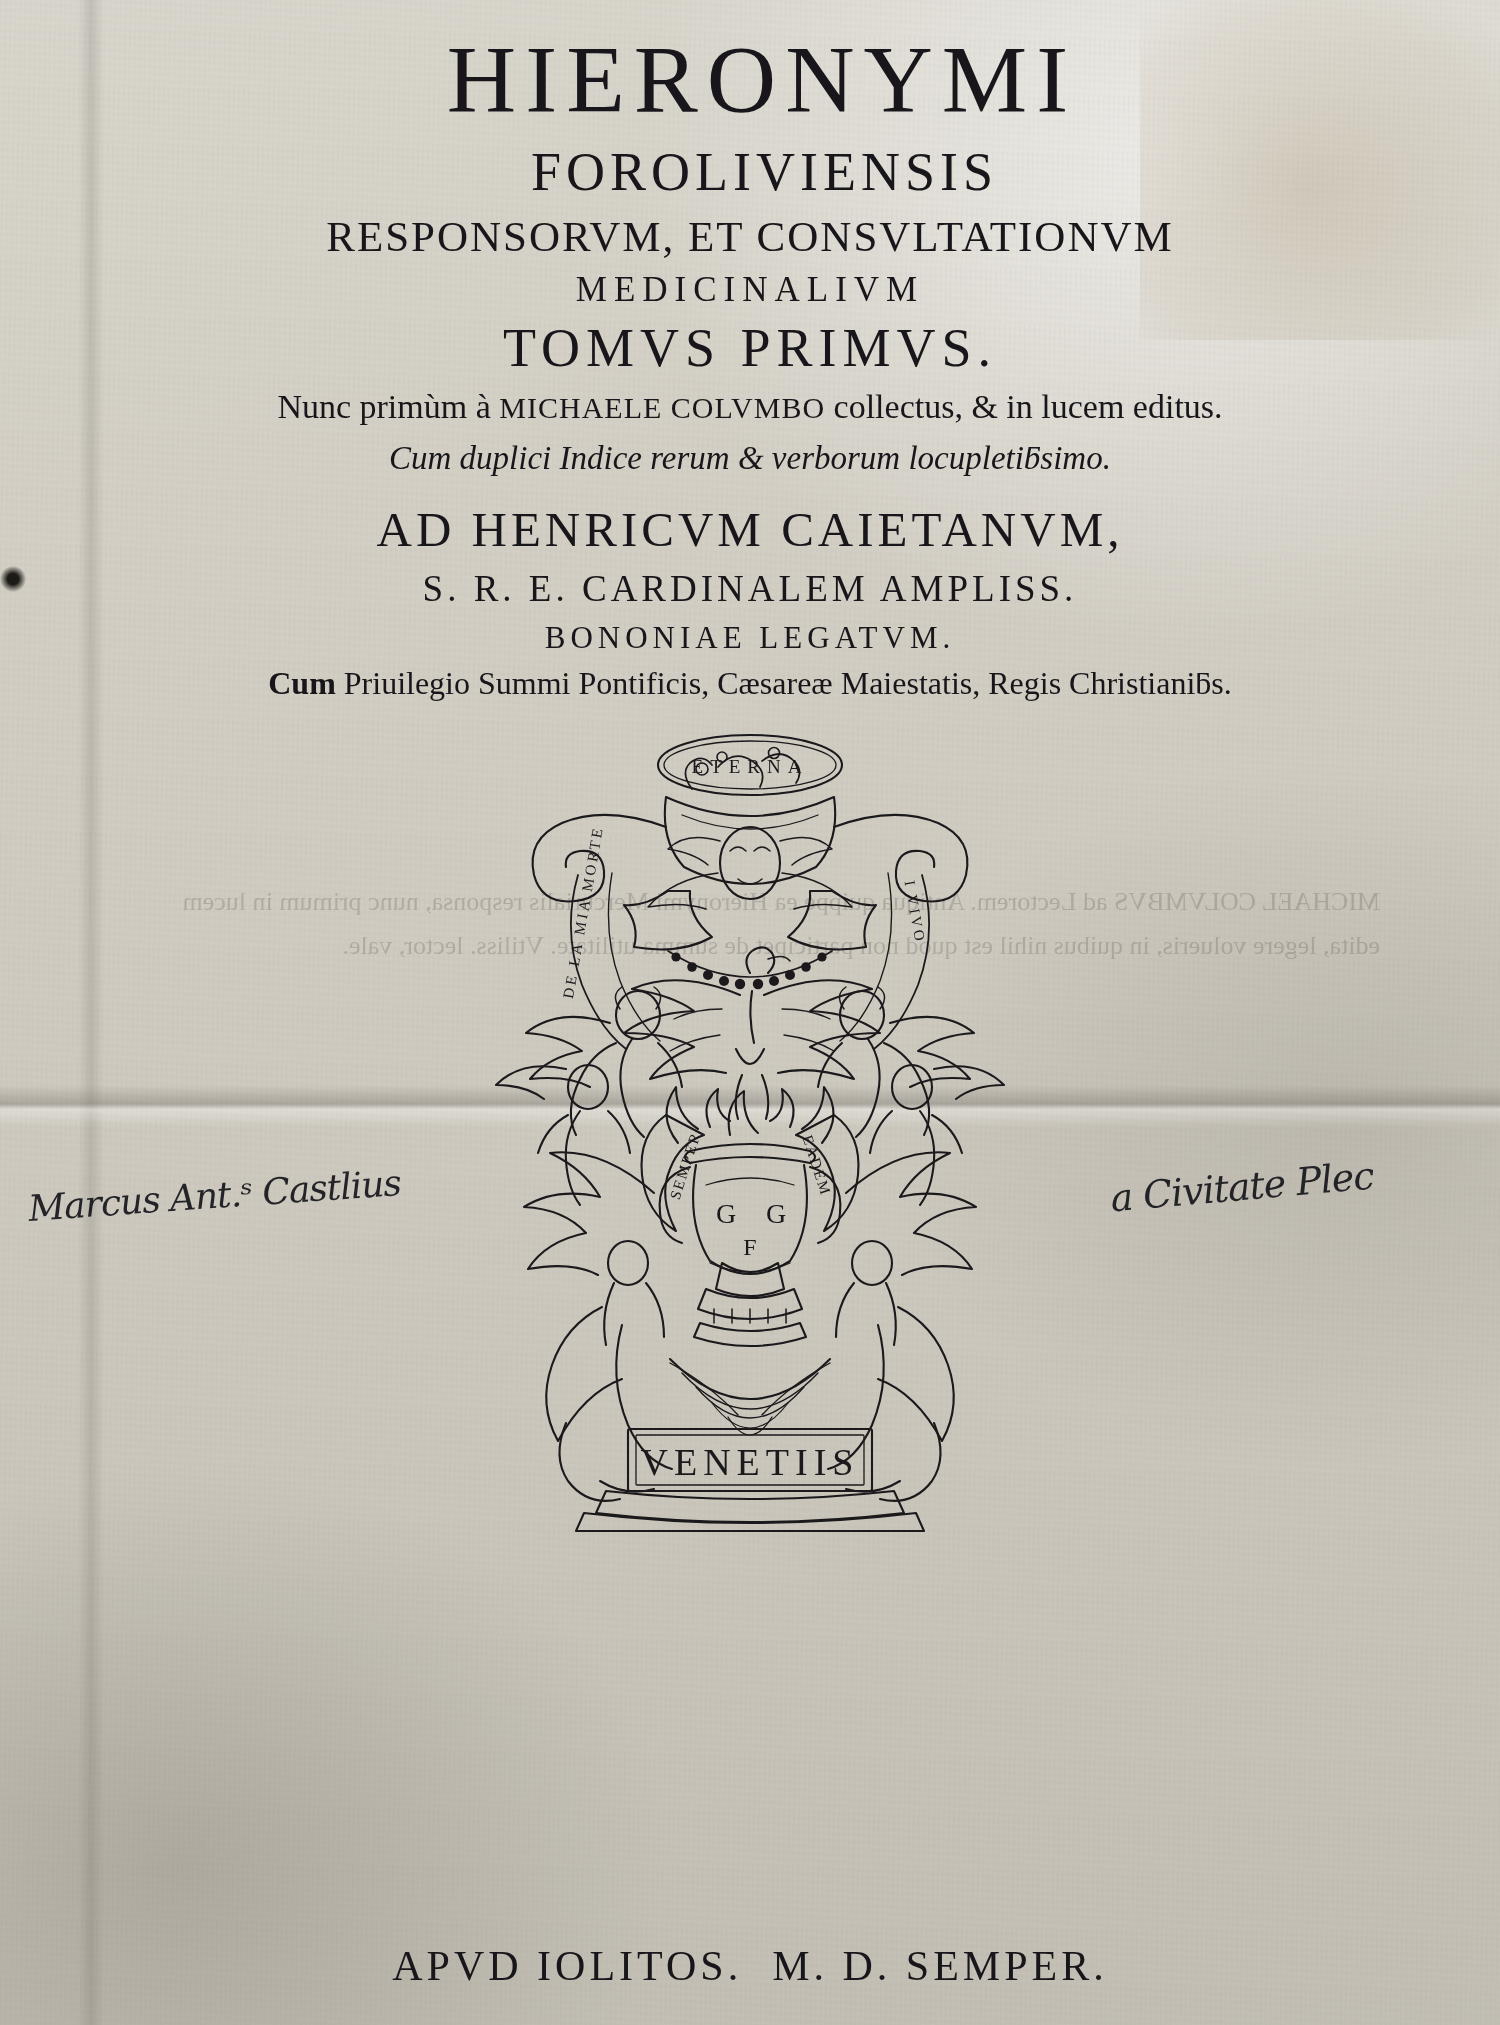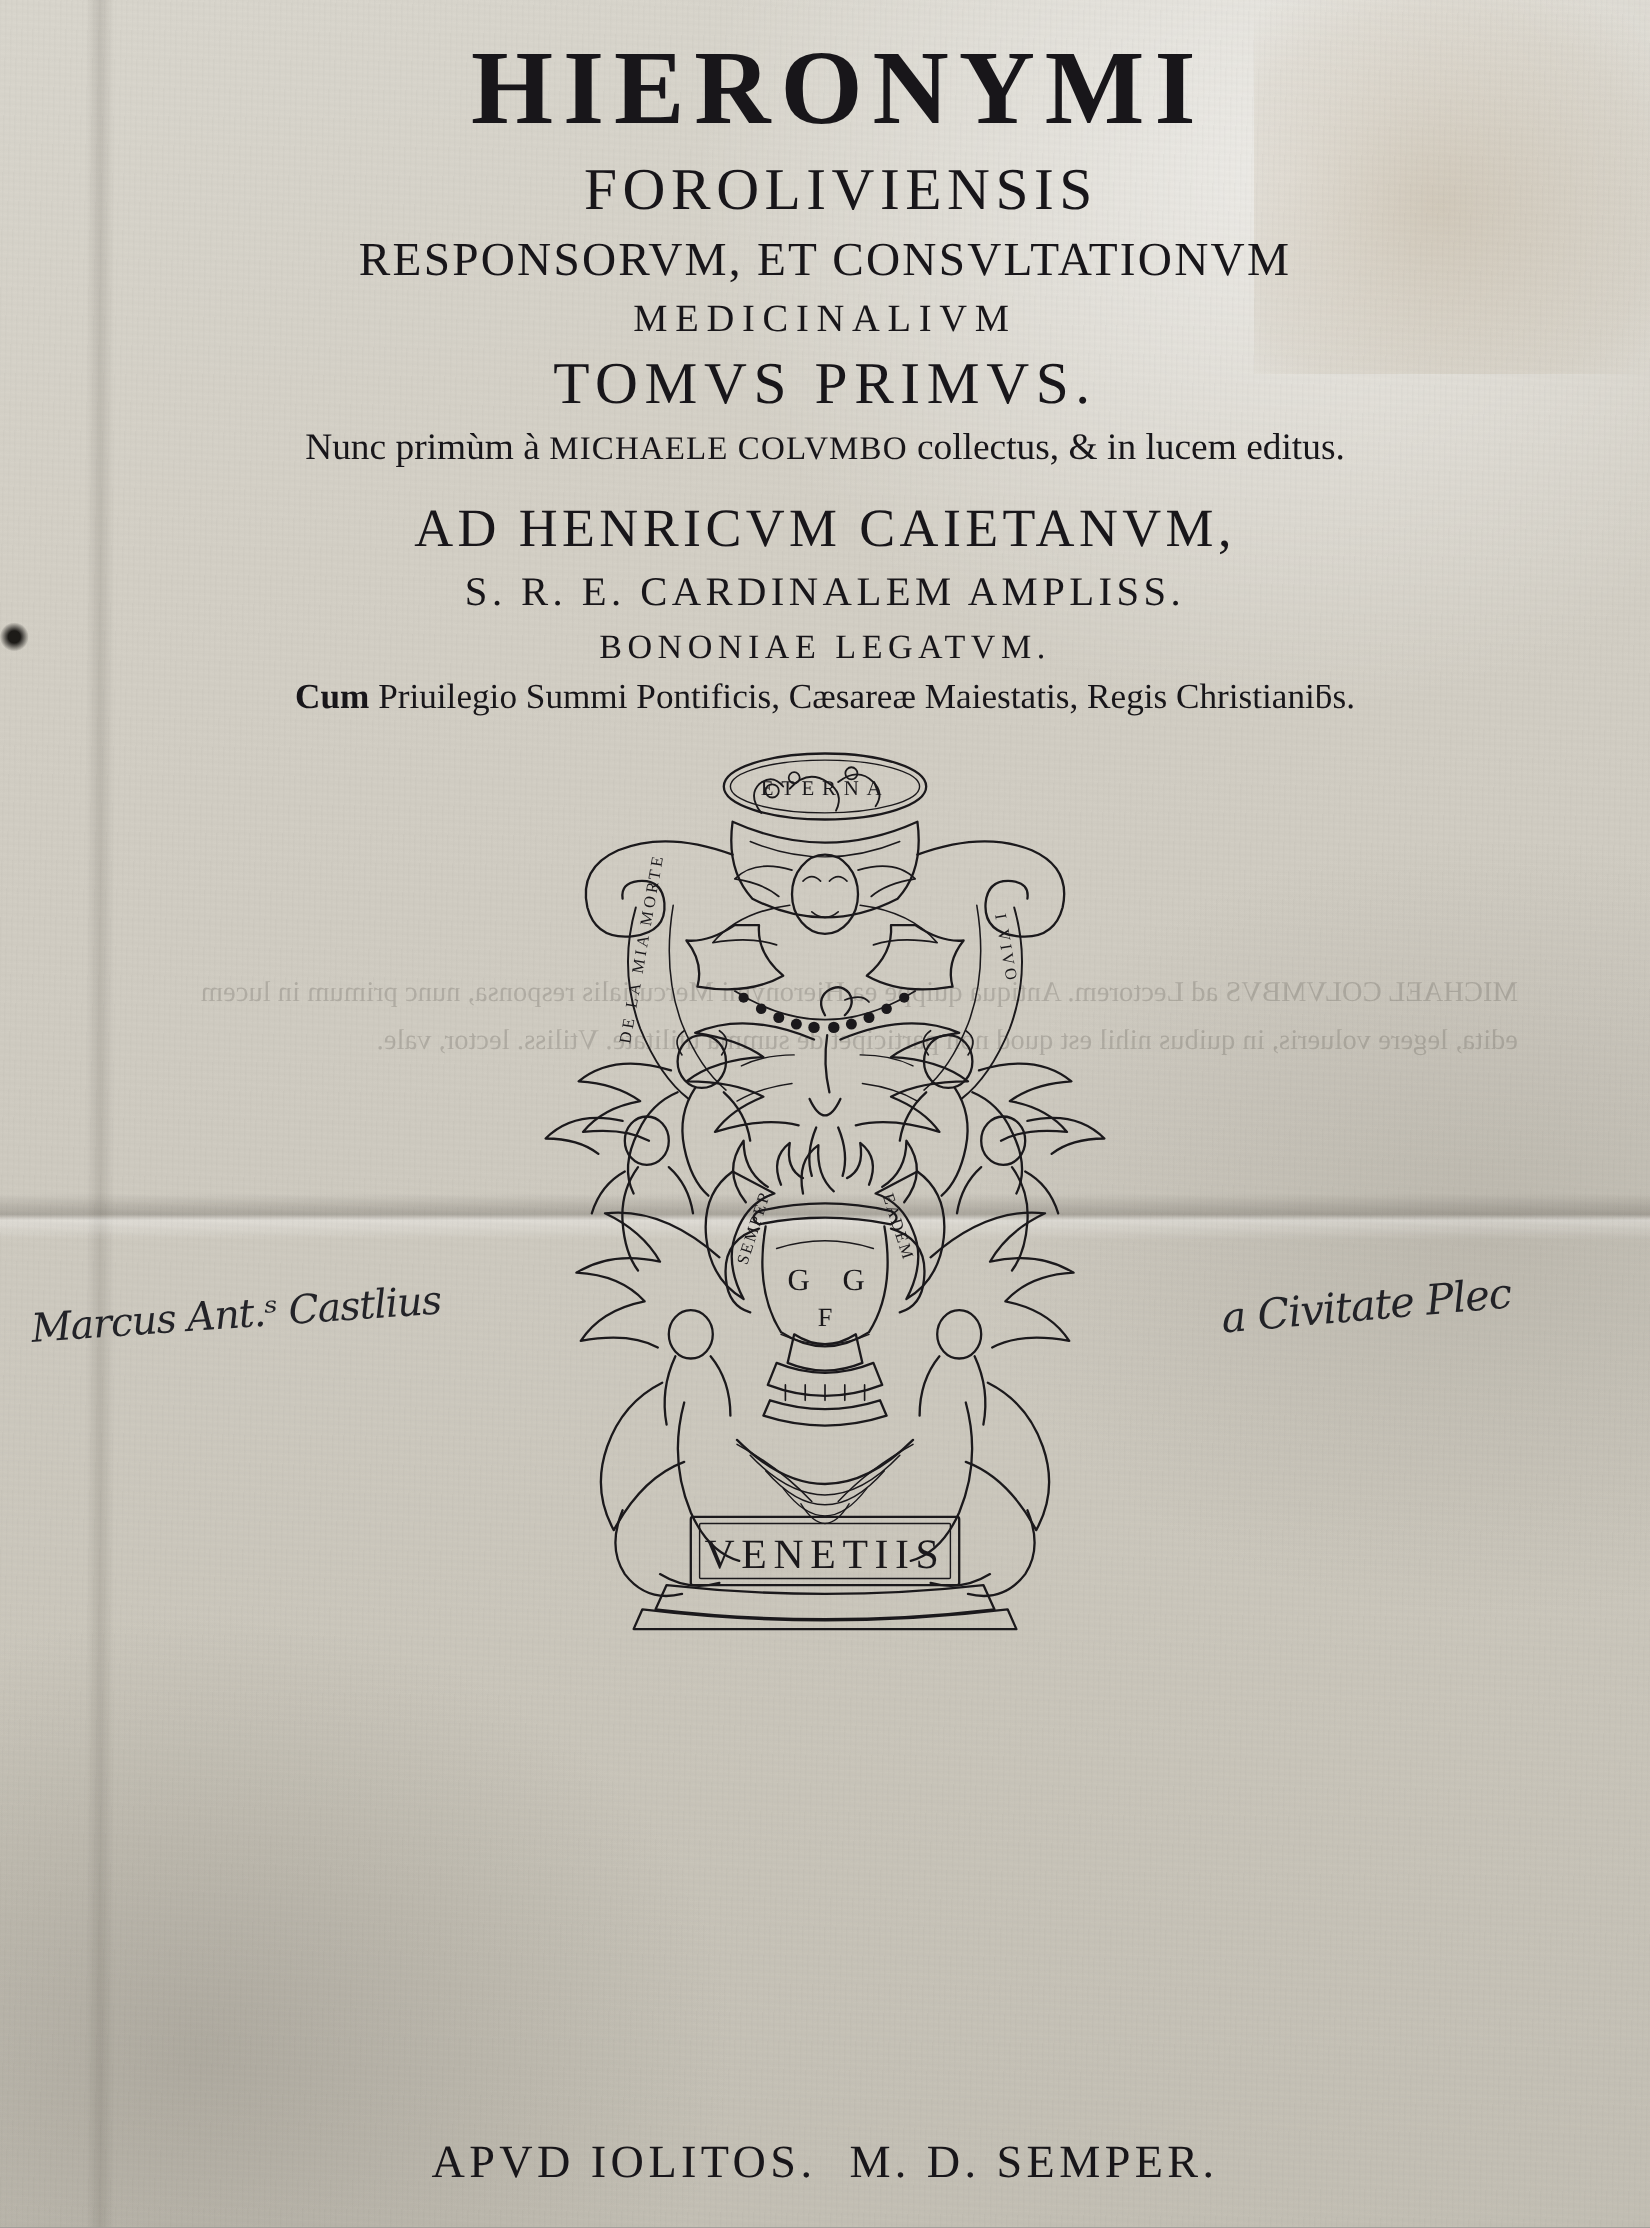"HIERONYMI" .l1 { font-weight: 700 -> 400 }
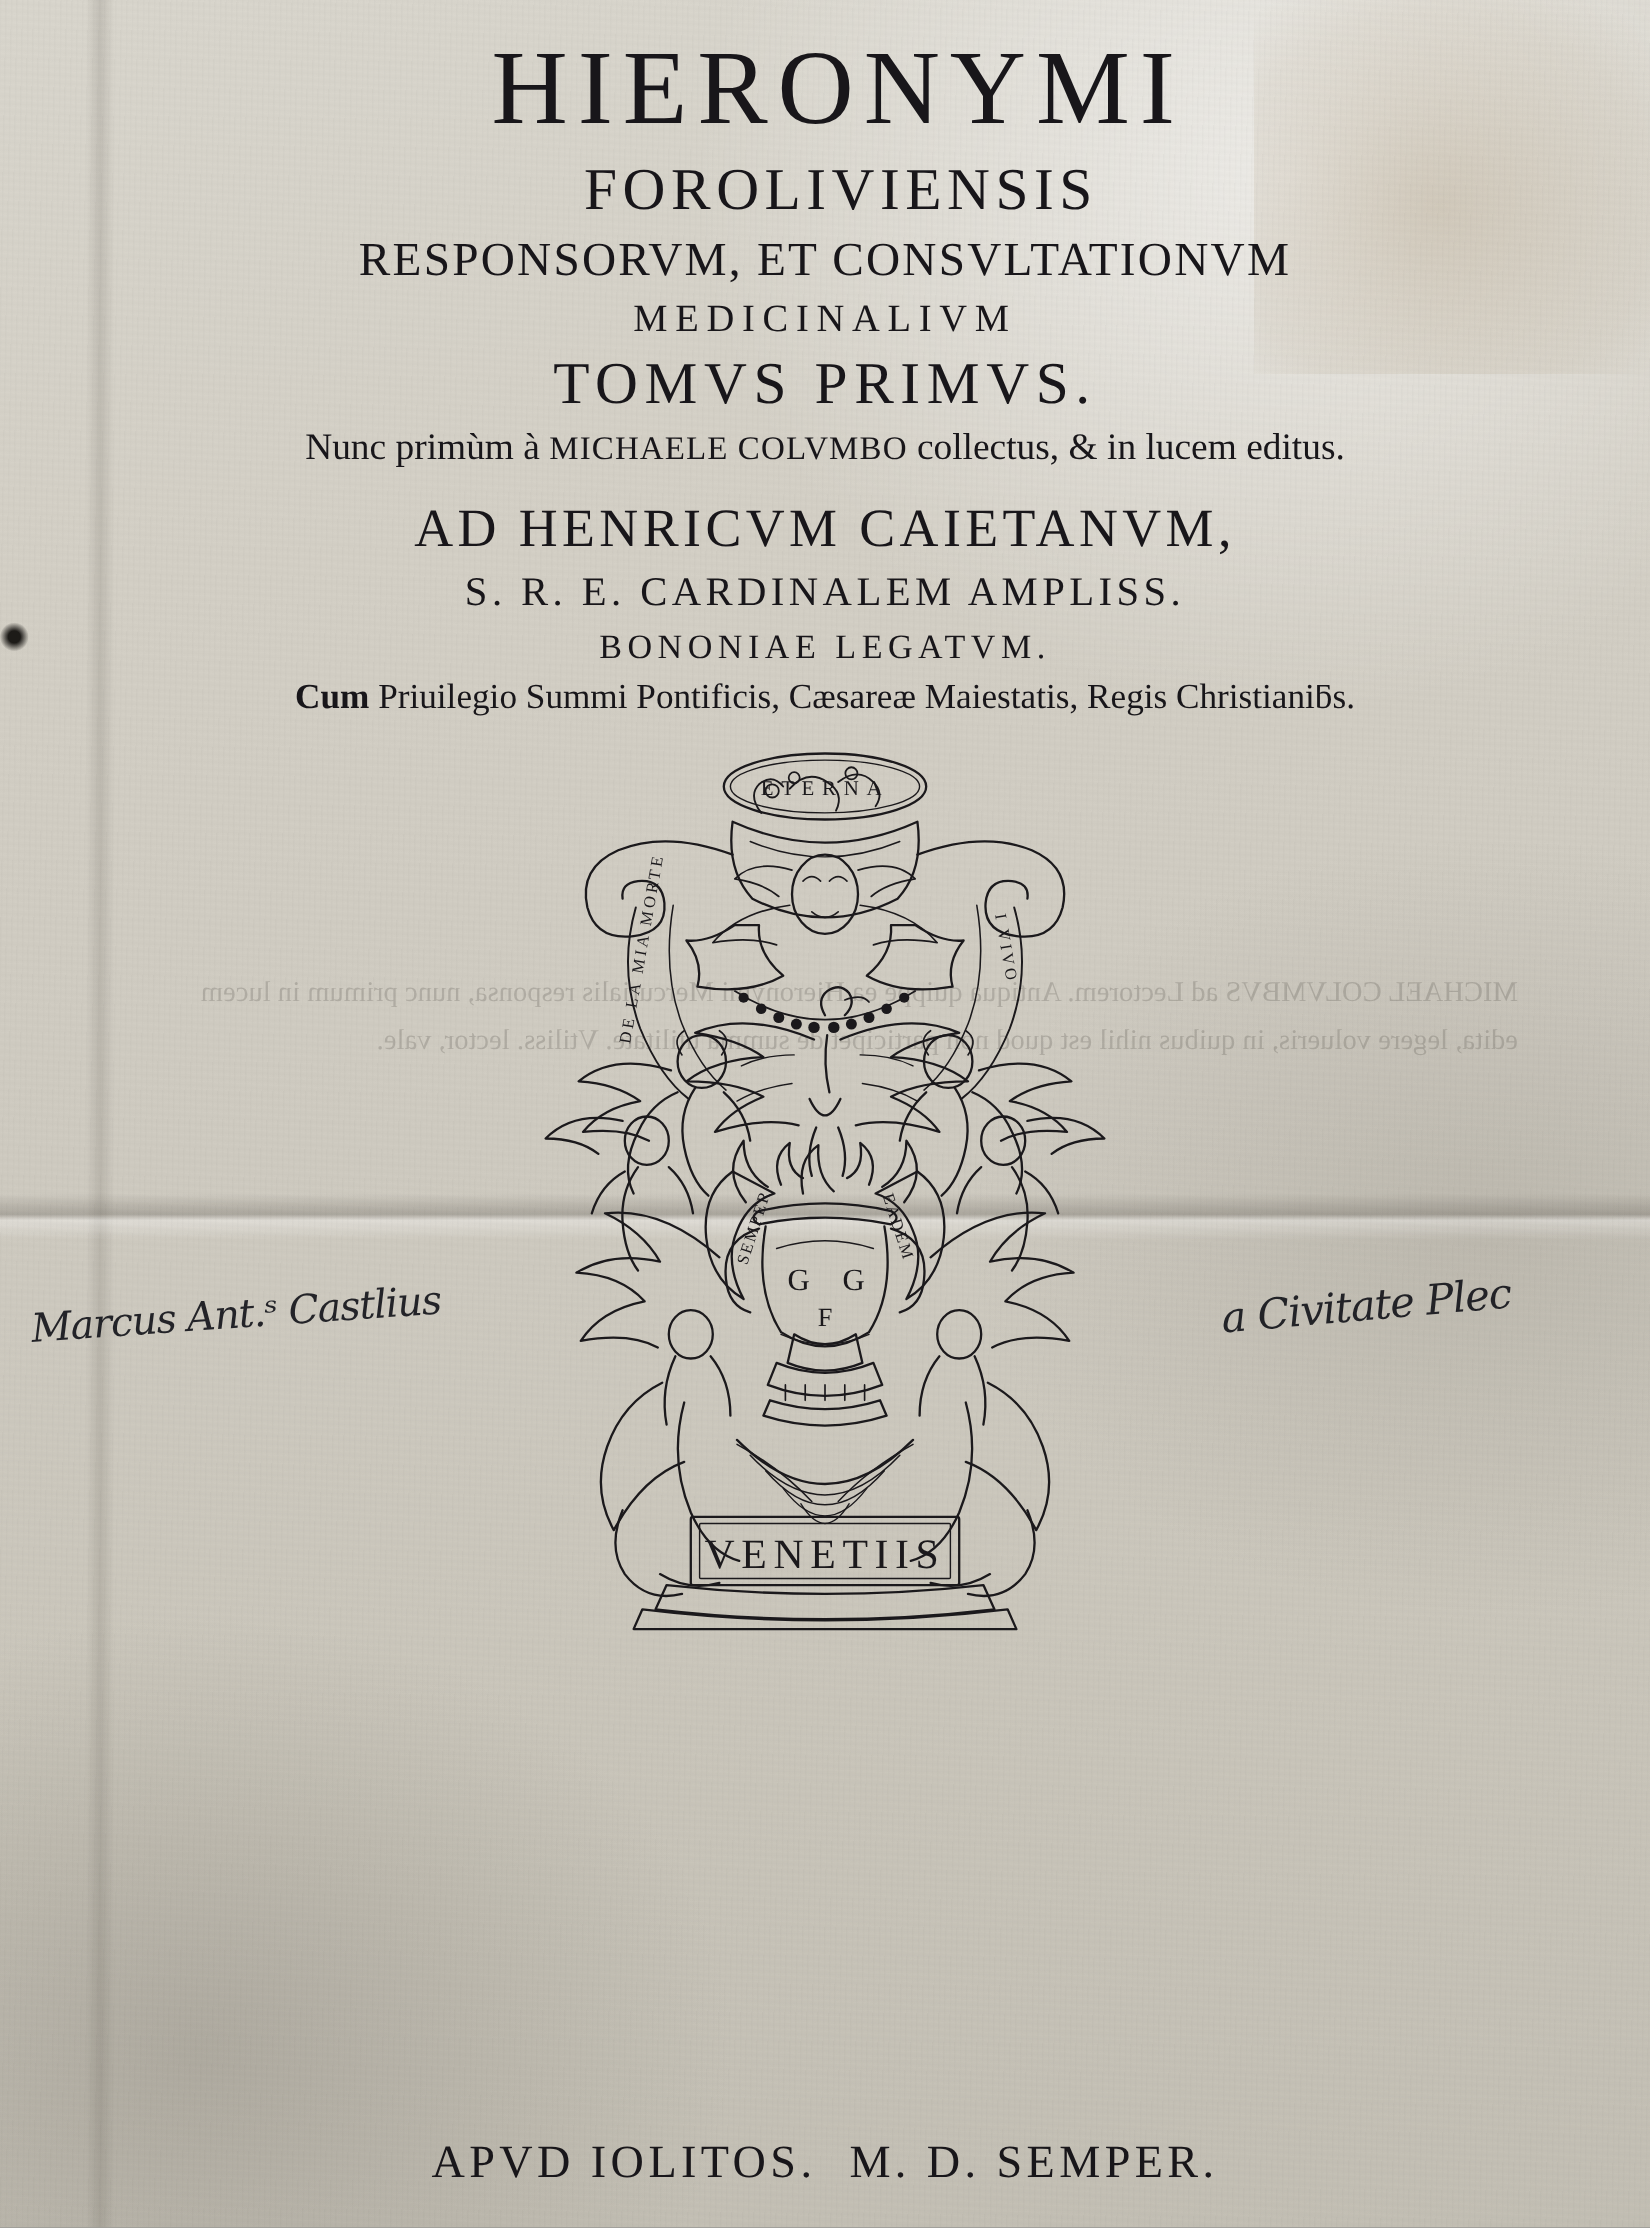"Cum duplici Indice rerum &" div.tl { html: none -> <div>Cum duplici Indice rerum &amp; verborum locupletiƃsimo.</div> }
